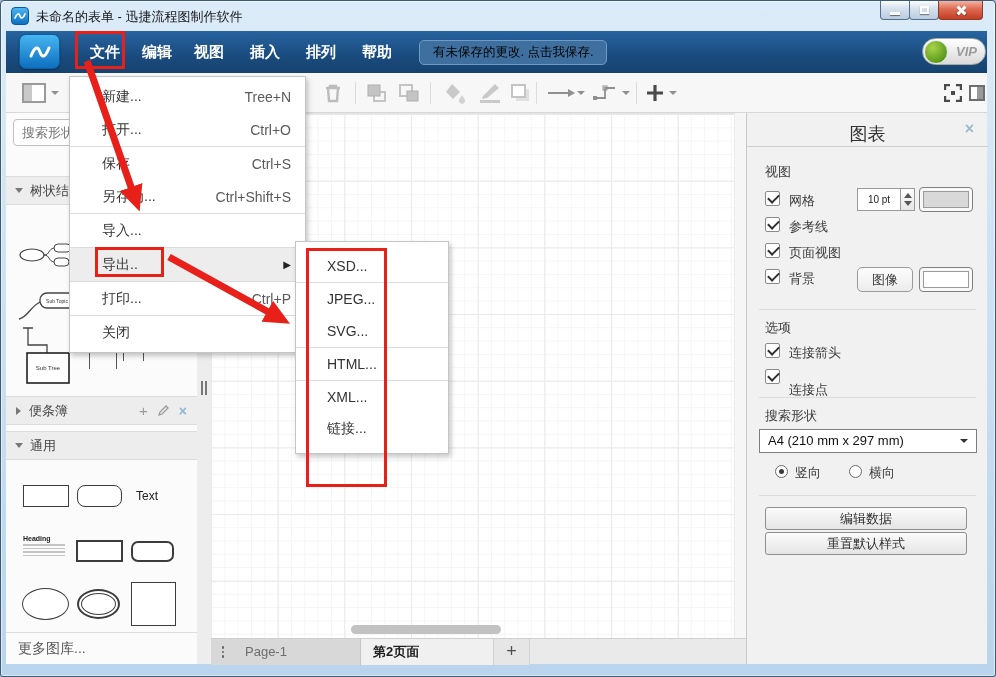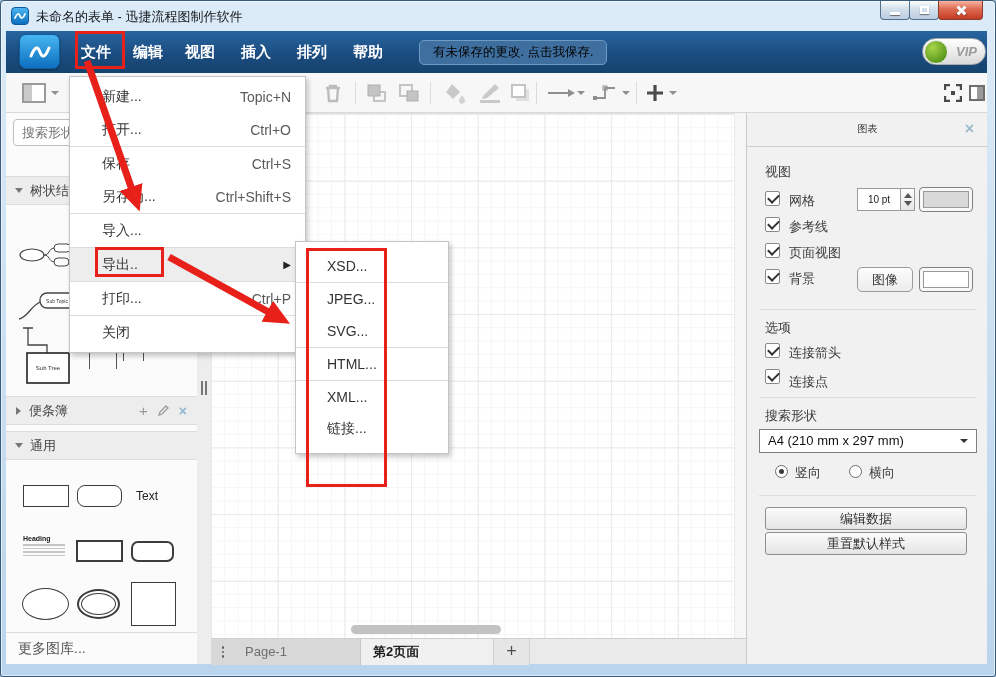"文件" .menu-item { text-align: left -> center }
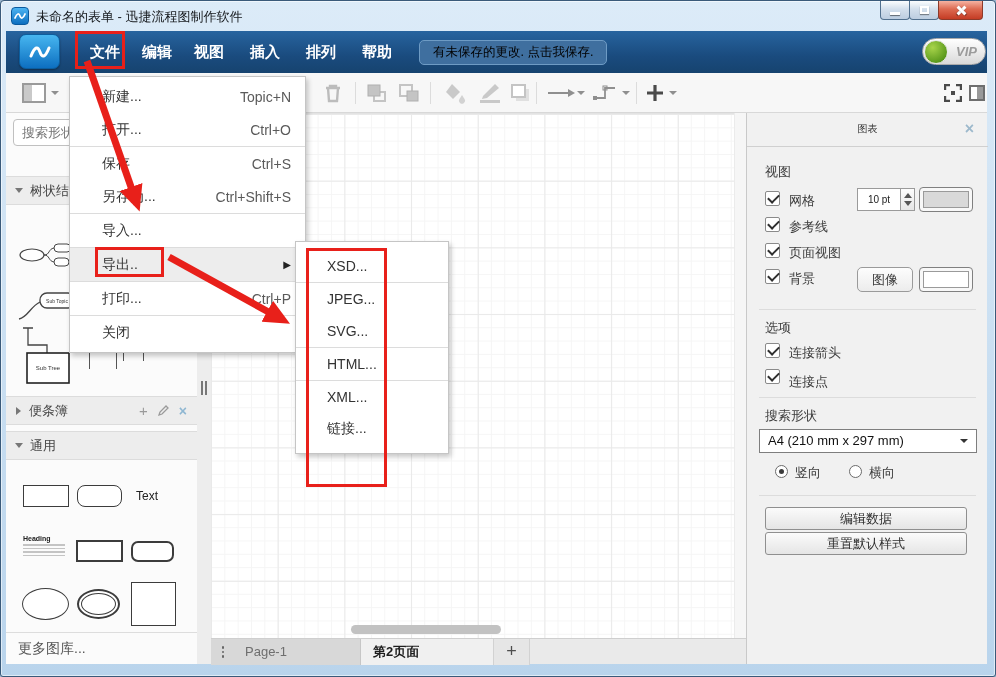"Topic+N" span.sc { text: Topic+N -> Tree+N }
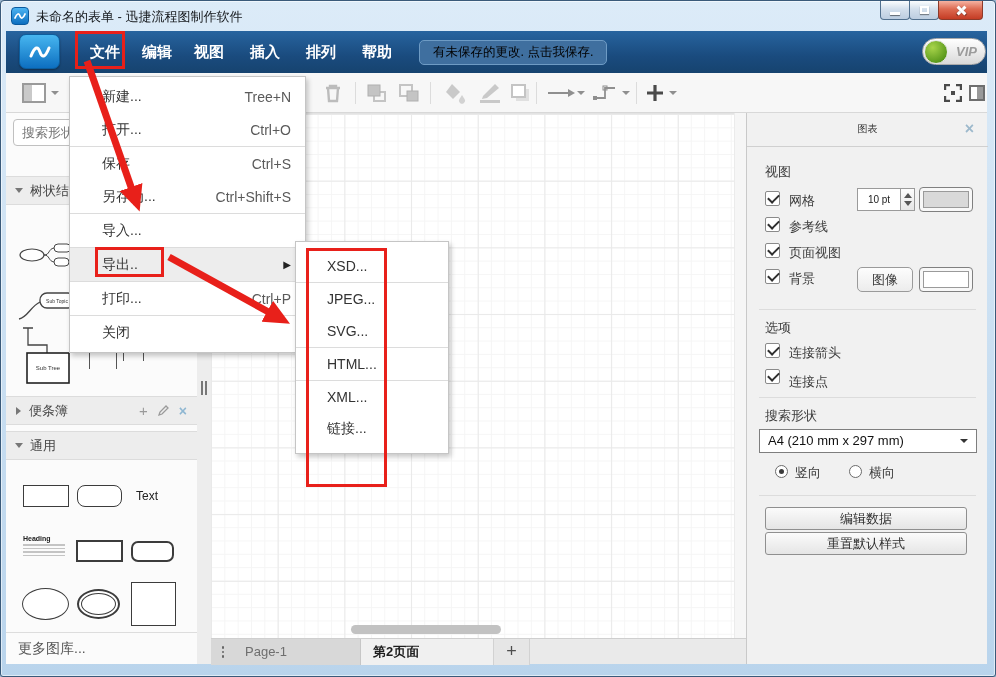"图表" .rp-title { font-size: 10px -> 18px }
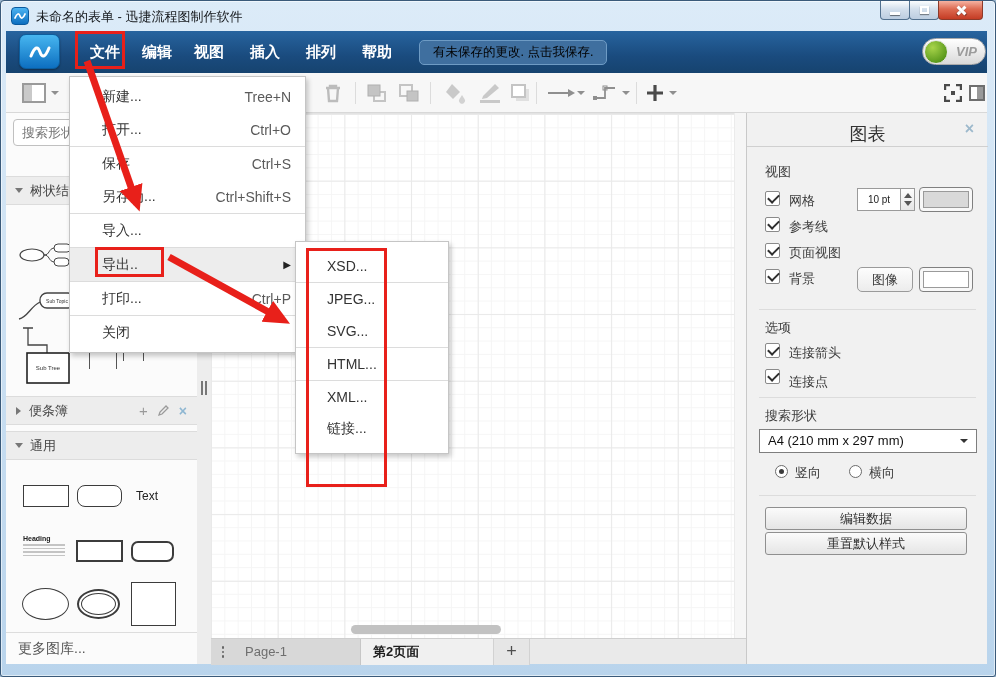"连接点" div.rp-label { top: 260px -> 268px }
